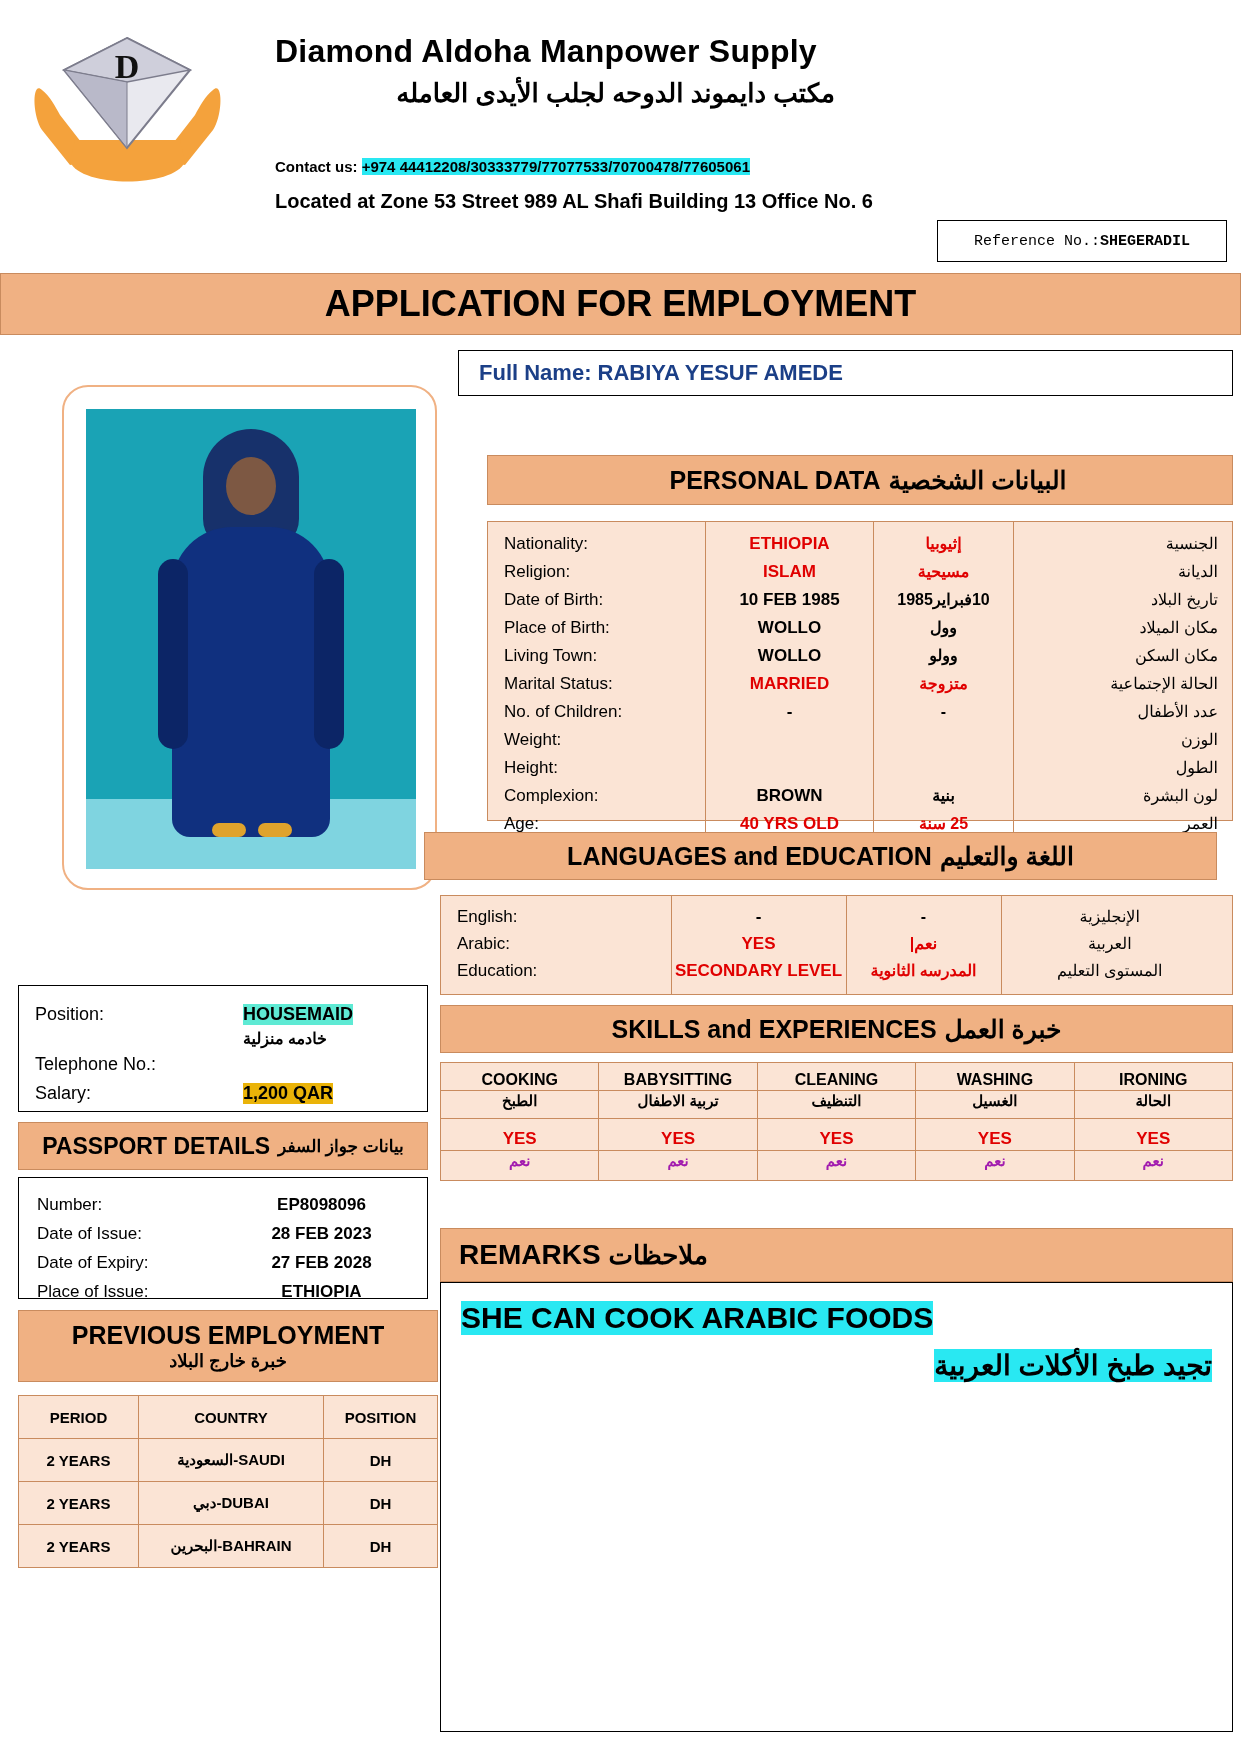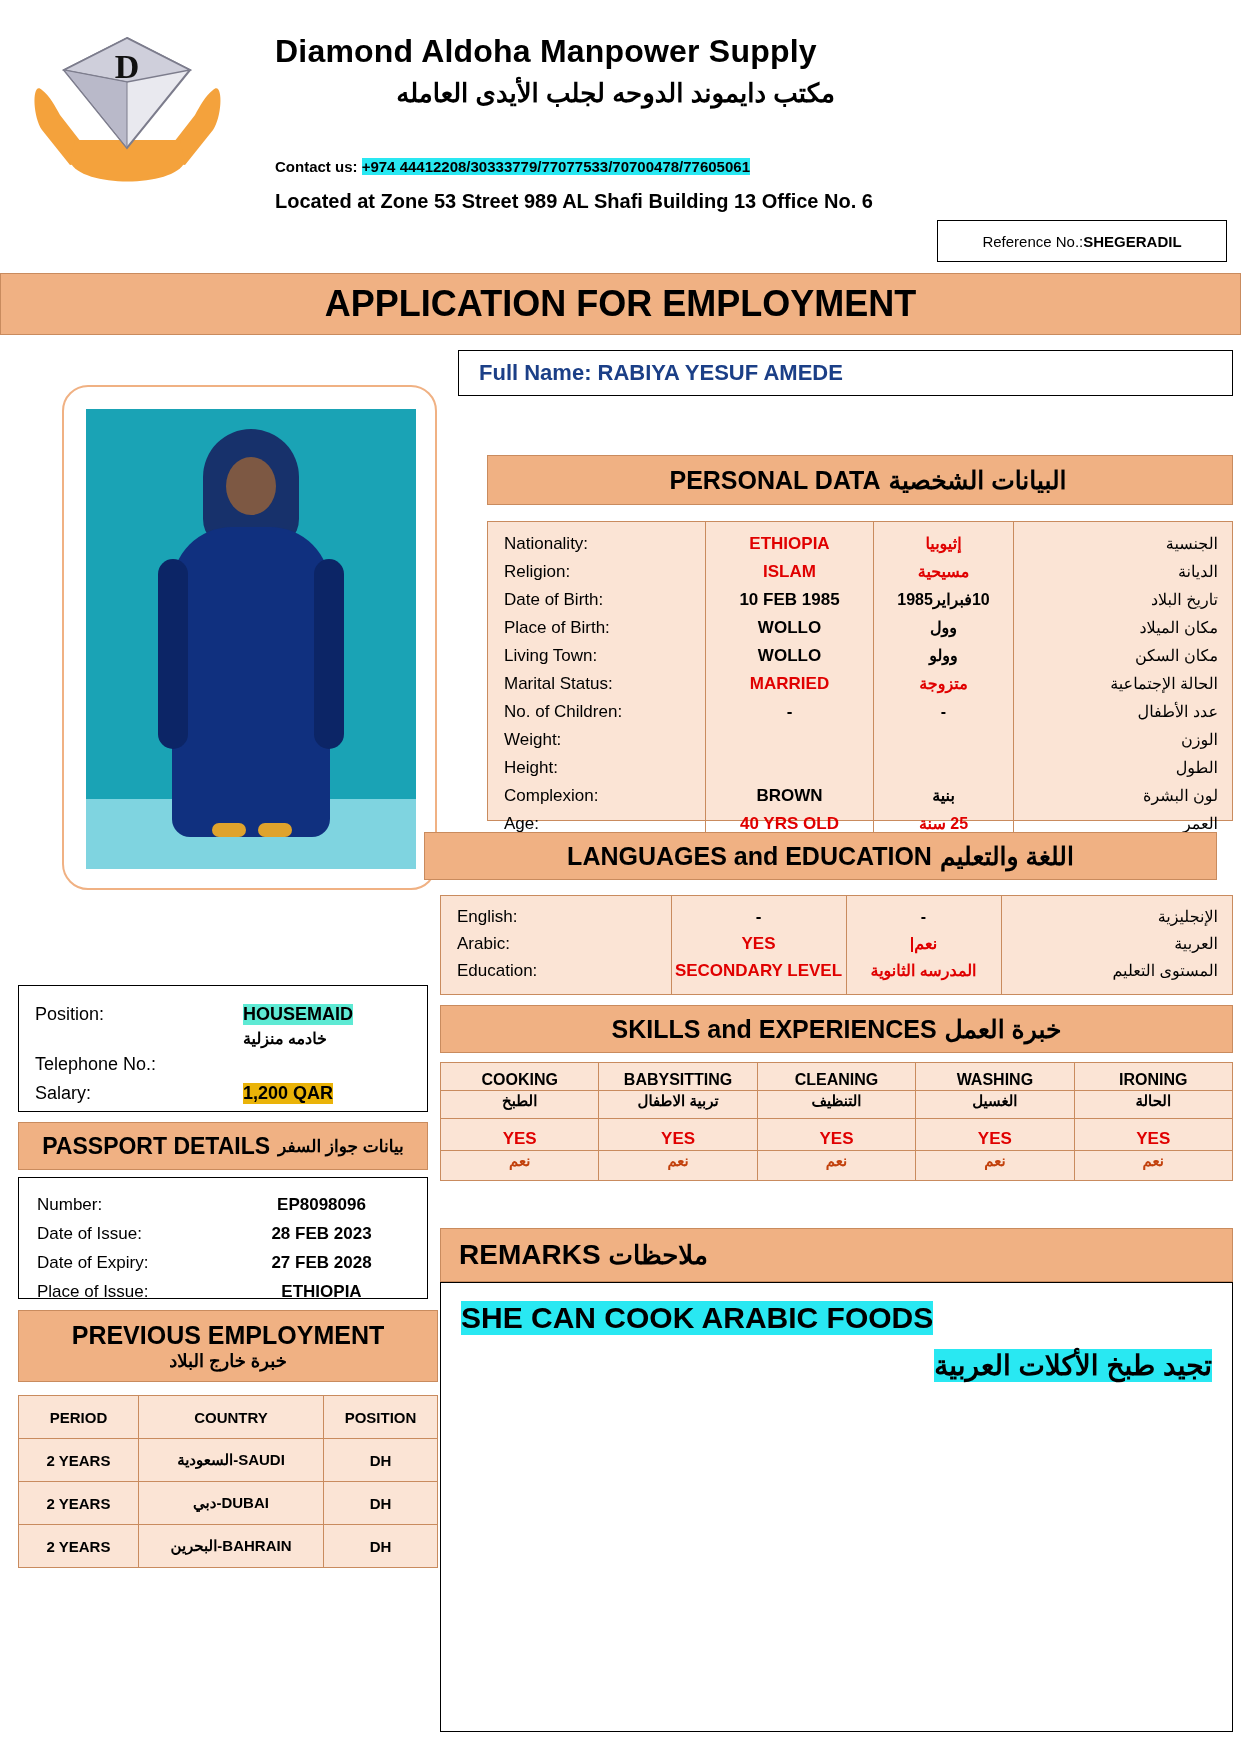"Reference No.:" .ref-box { font-family: none -> Liberation Mono, monospace }
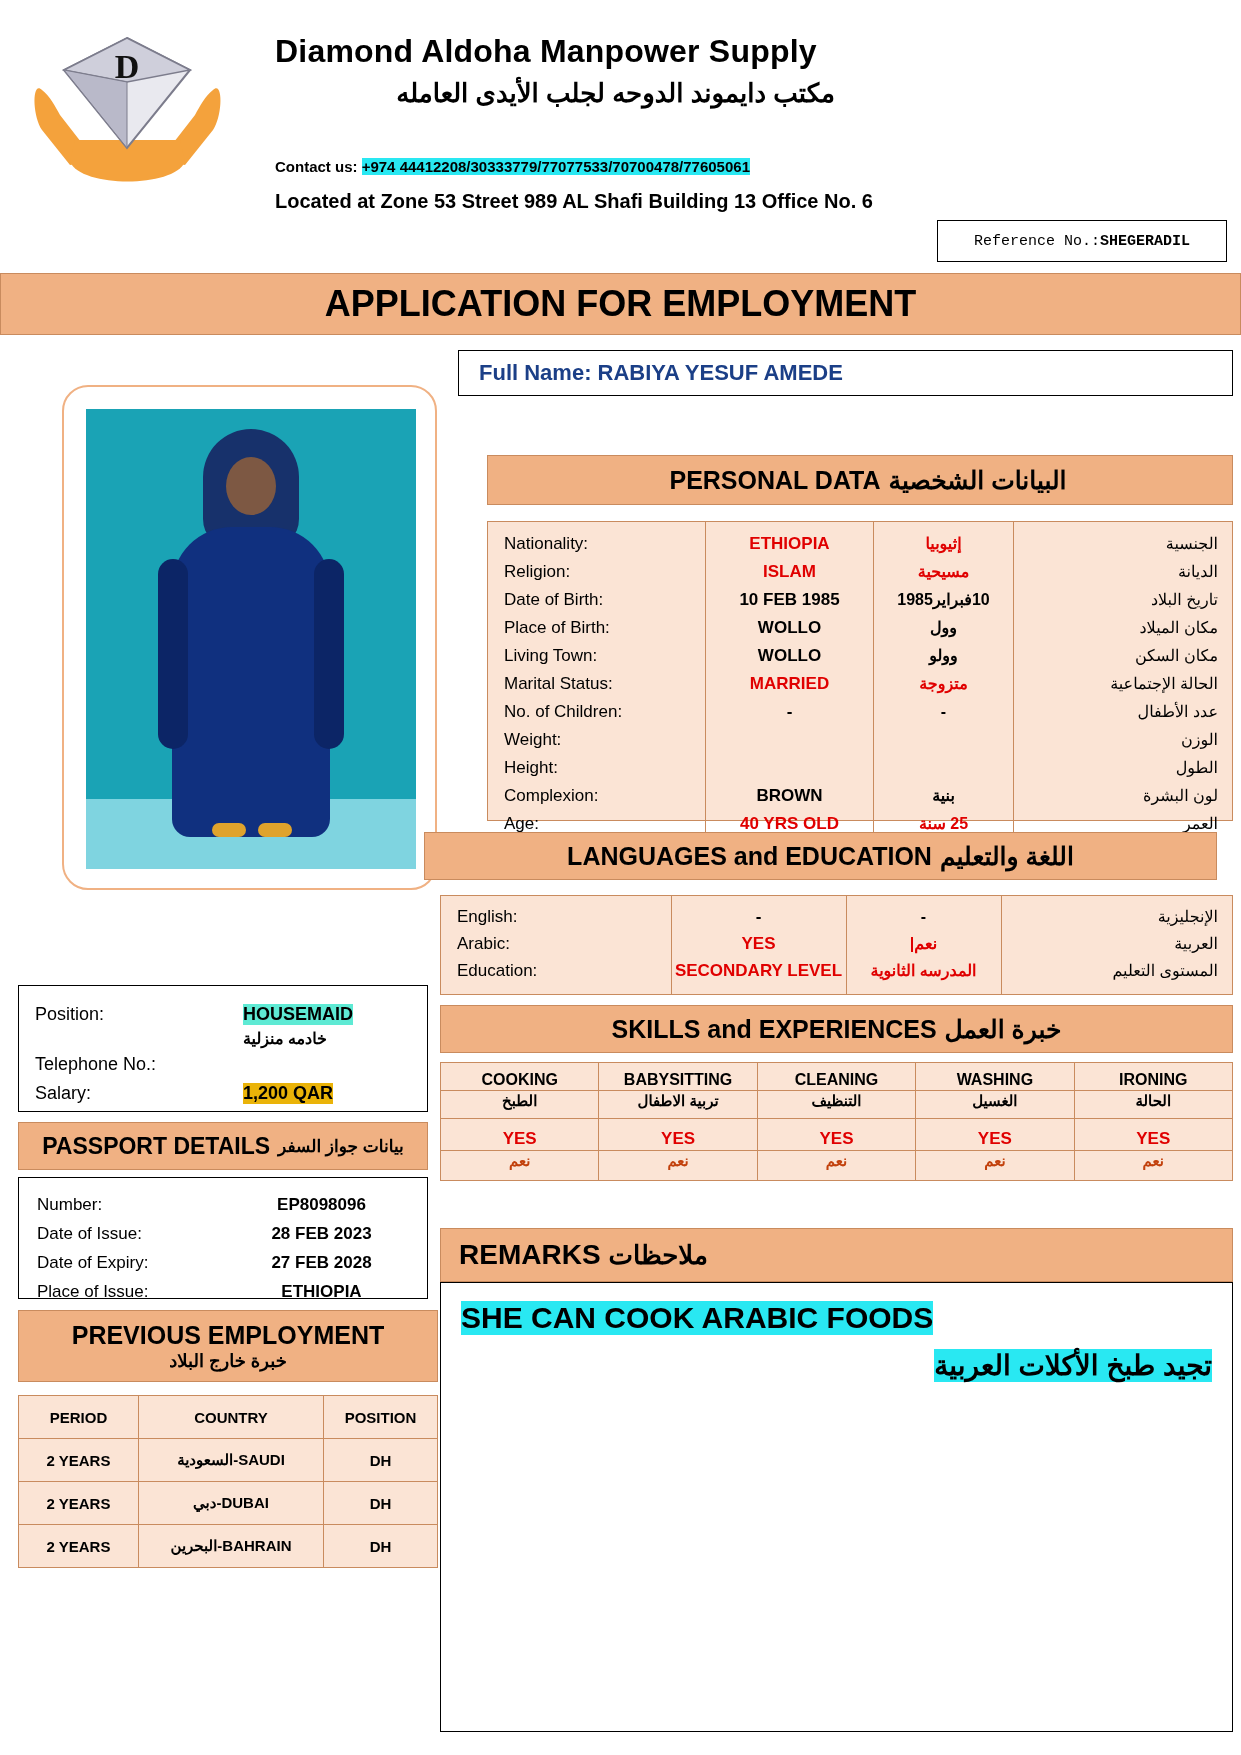"الإنجليزية" .lg-arlab { text-align: right -> center }
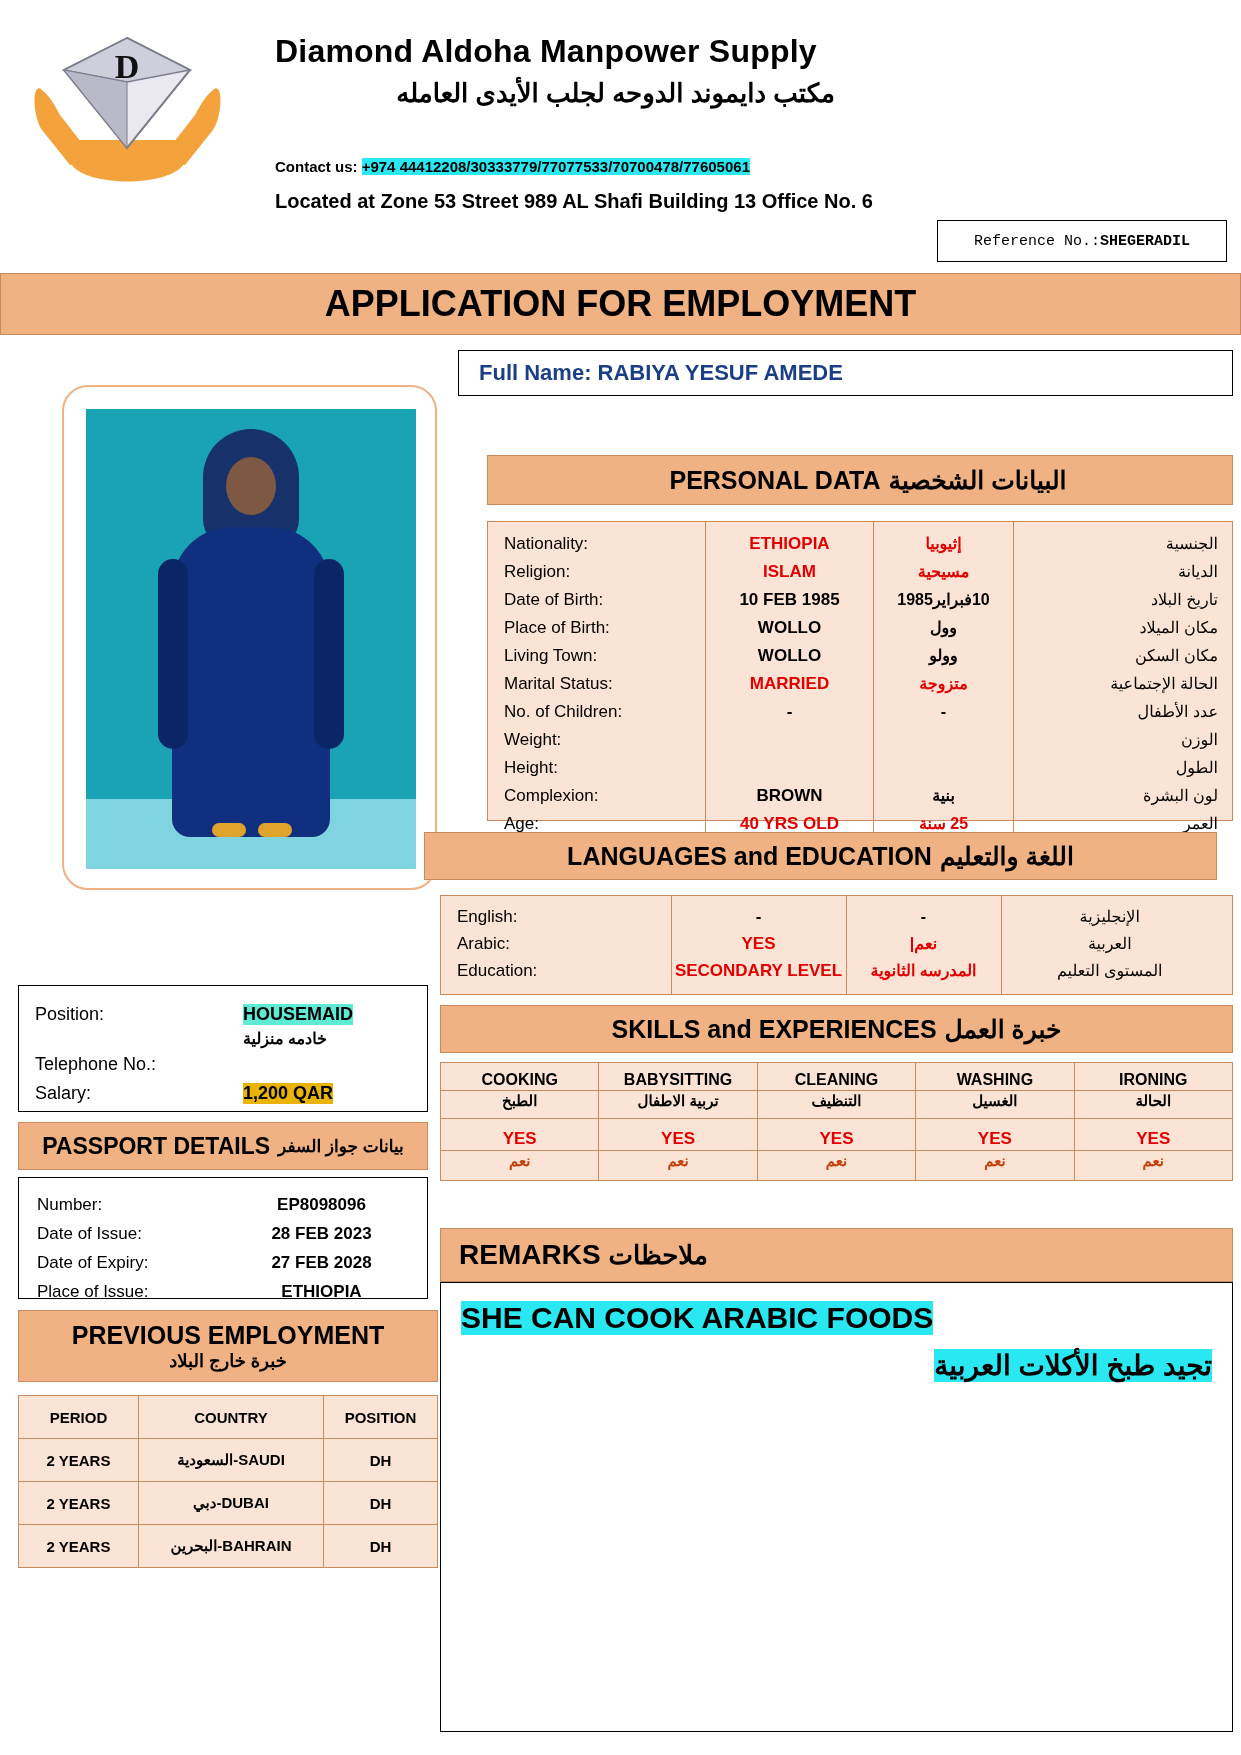"نعم" .skills-table td.val-ar { color: #c2410c -> #a21caf }
